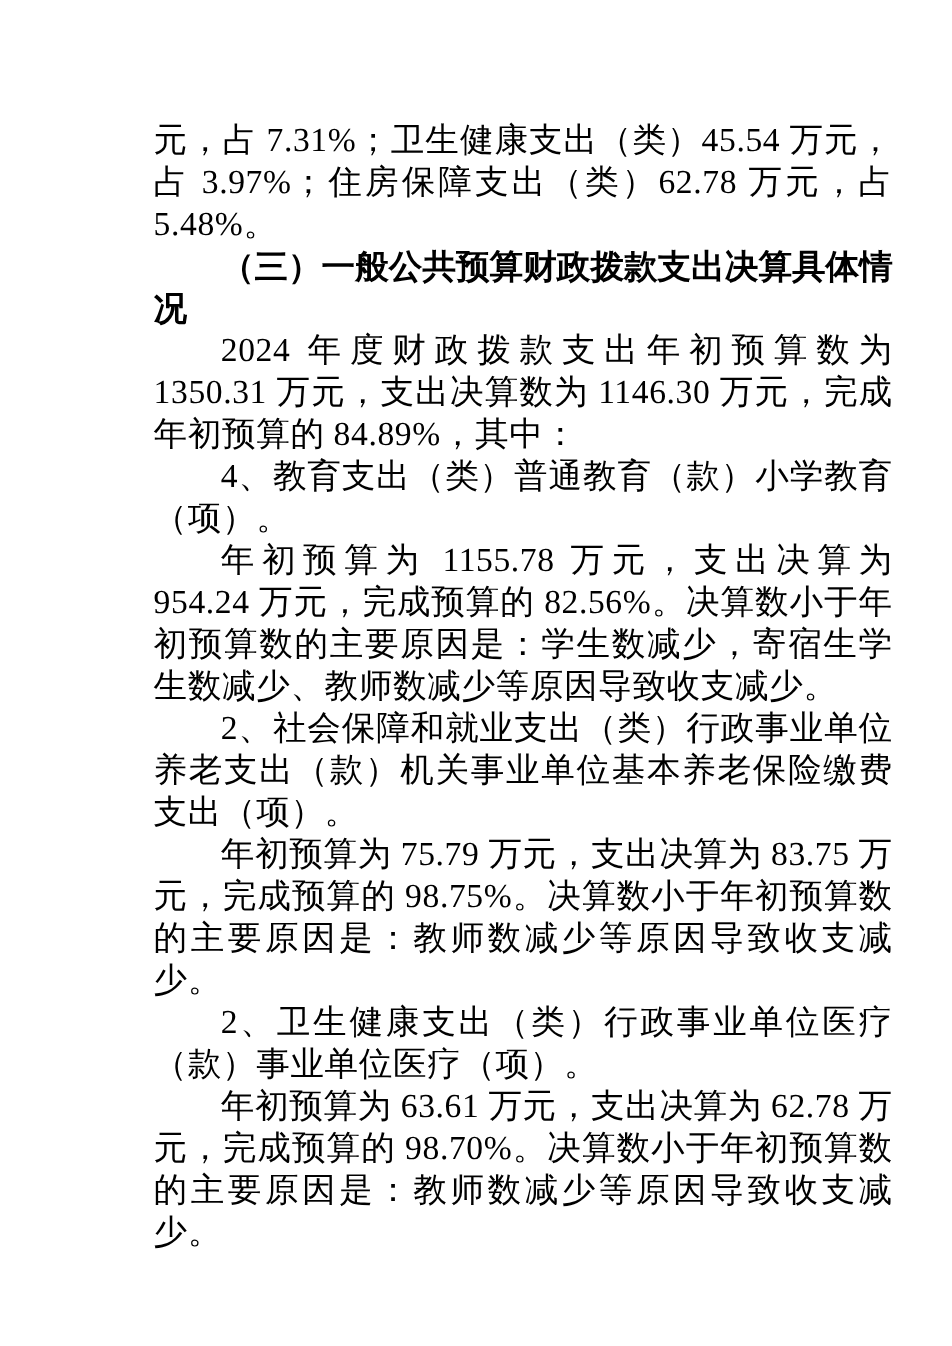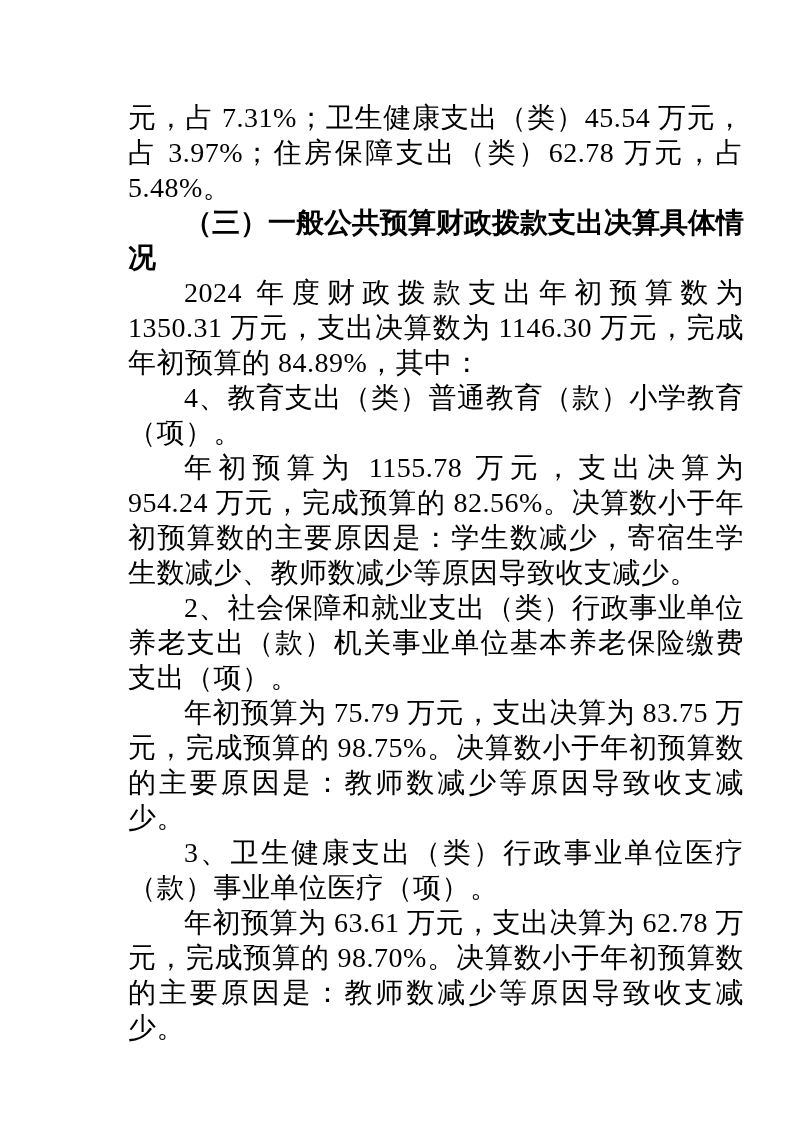"3、卫生健康支出（类）行政事业单位医疗（款）事业单位医疗（项）。" p.body { text: 3 -> 2 }
